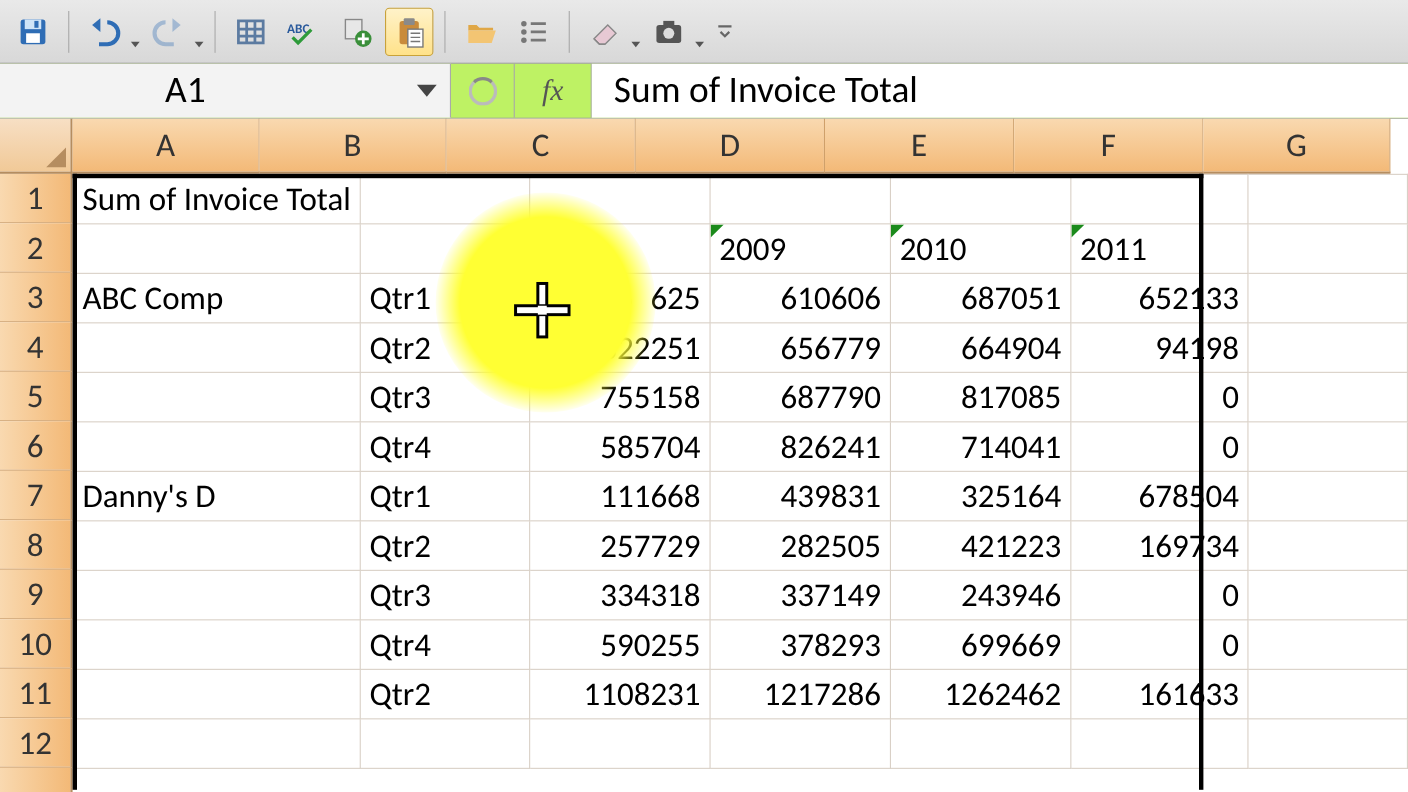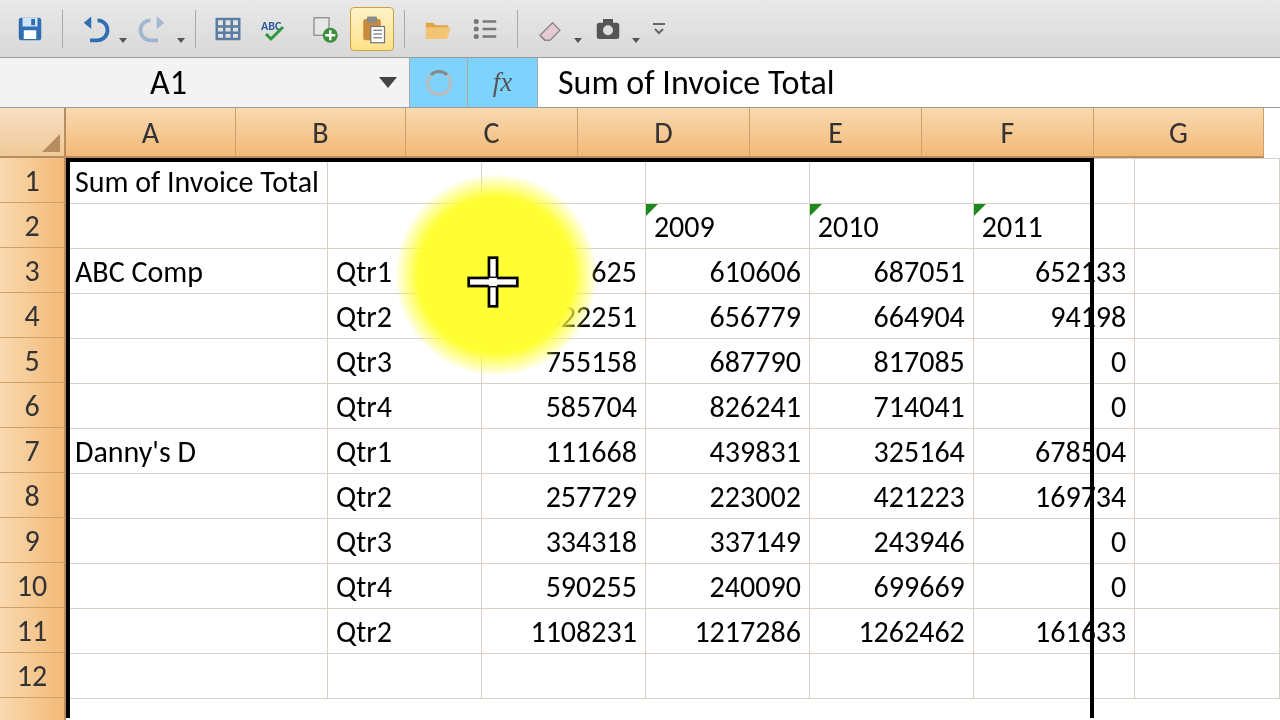"A1" .fbar { background: #7dd3fc -> #bef264 }
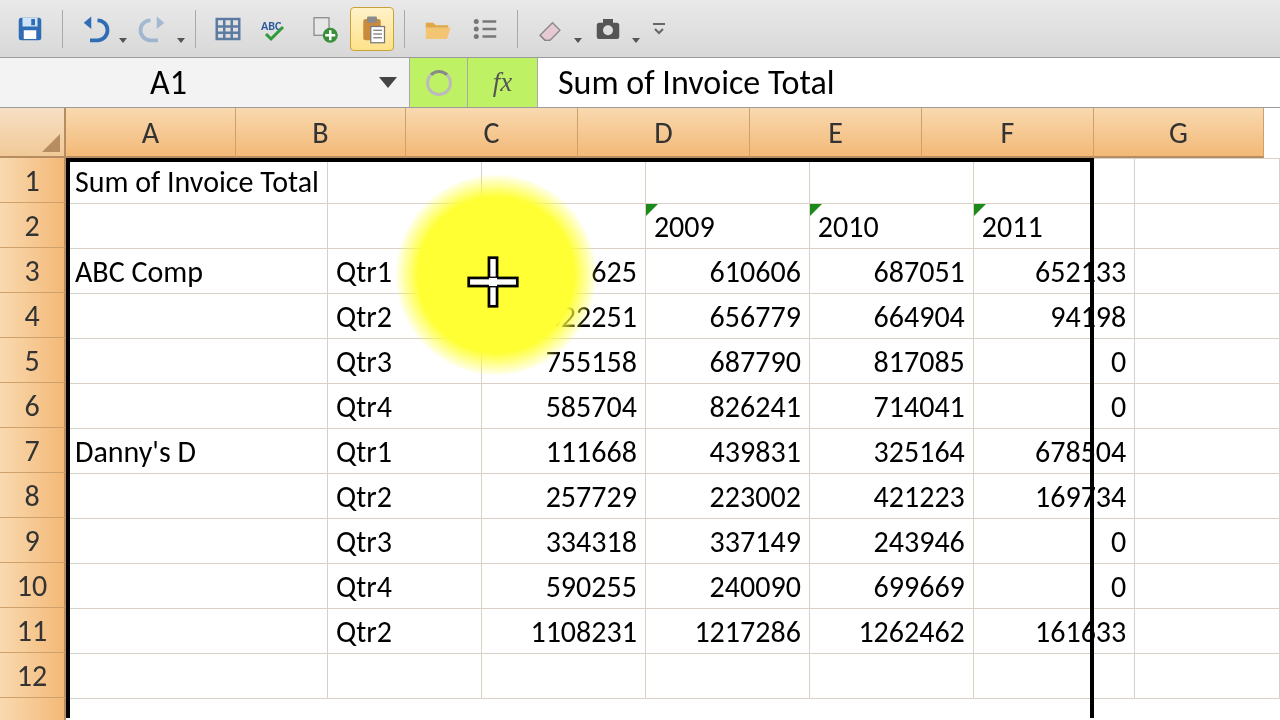"223002" span { text: 223002 -> 282505 }
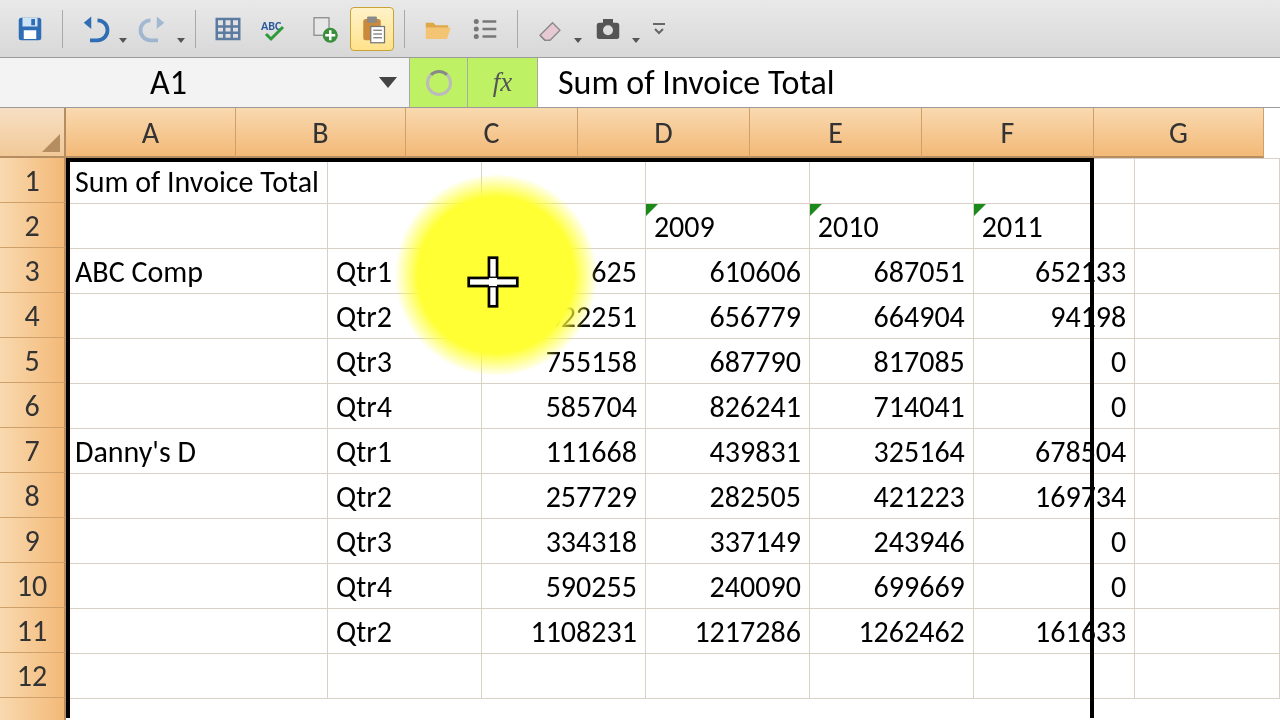"240090" span { text: 240090 -> 378293 }
